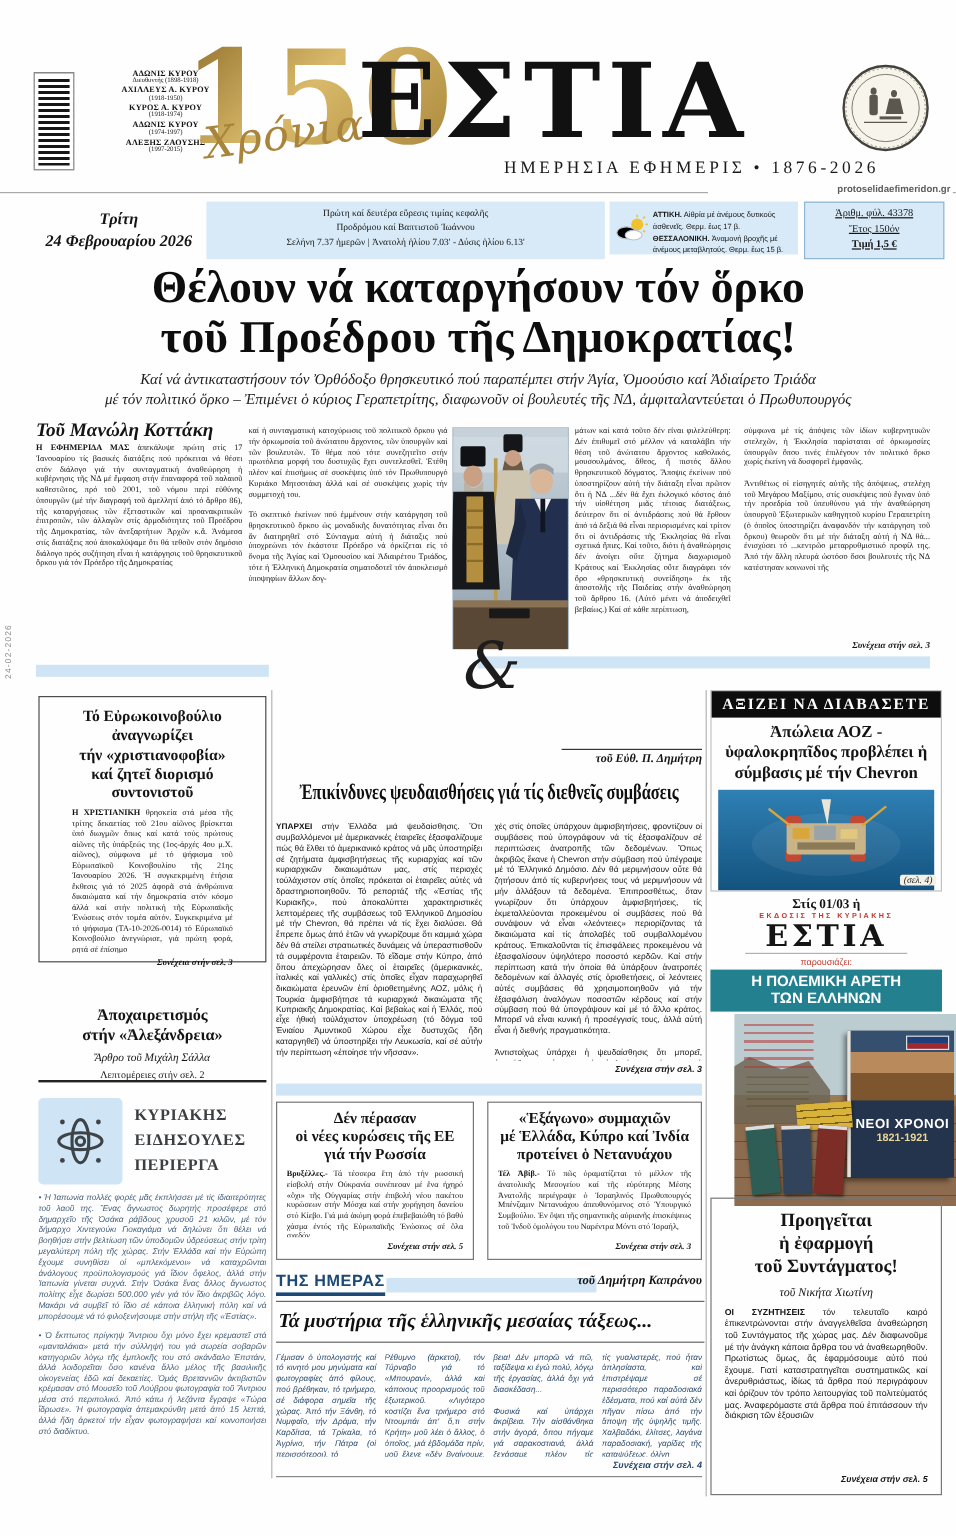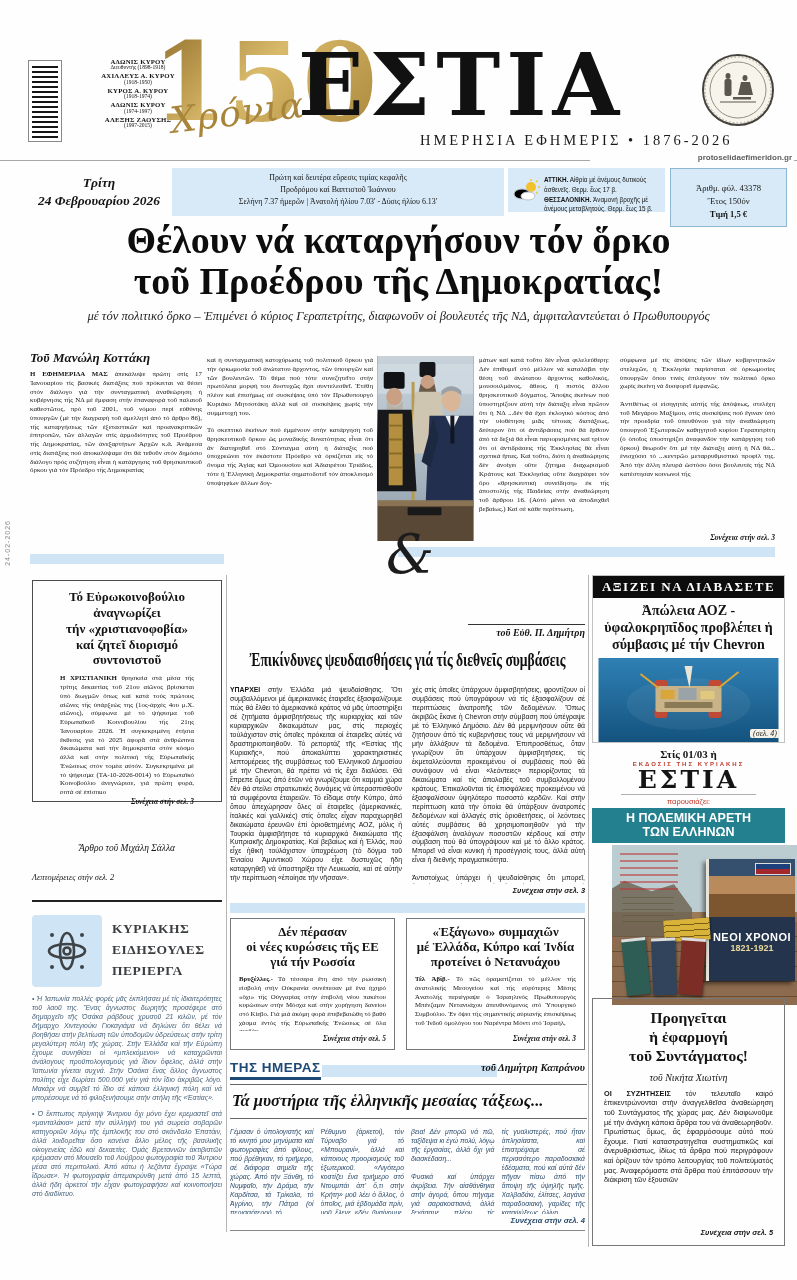"Ἀριθμ. φύλ. 43378" #cell-issue { padding-top: 13px -> 2px; text-decoration: none -> underline }
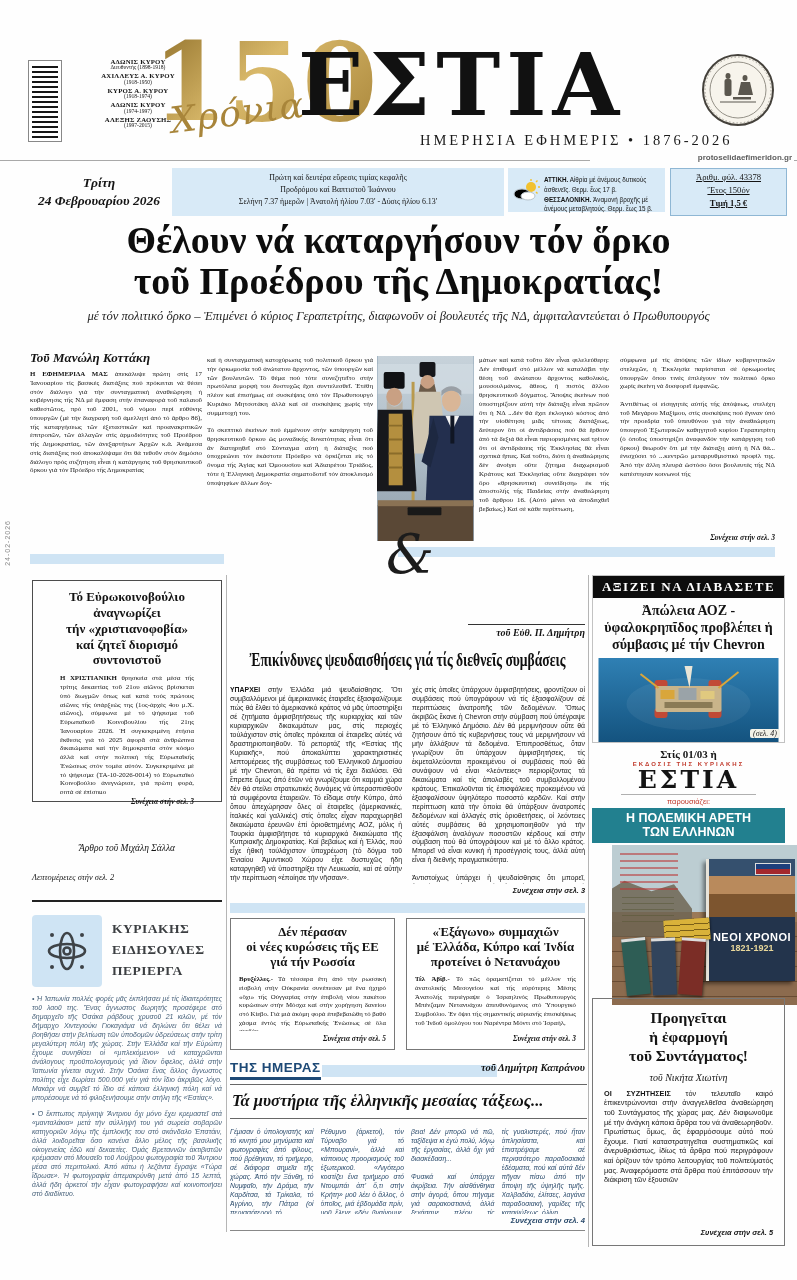"Καί νά ἀντικαταστήσουν τόν Ὀρθόδοξο" div { html: none -> <div>Καί νά ἀντικαταστήσουν τόν Ὀρθόδοξο θρησκευτικό πού παραπέμπει στήν Ἁγία, Ὁμοούσιο καί Ἀδιαίρετο Τριάδα</div> }
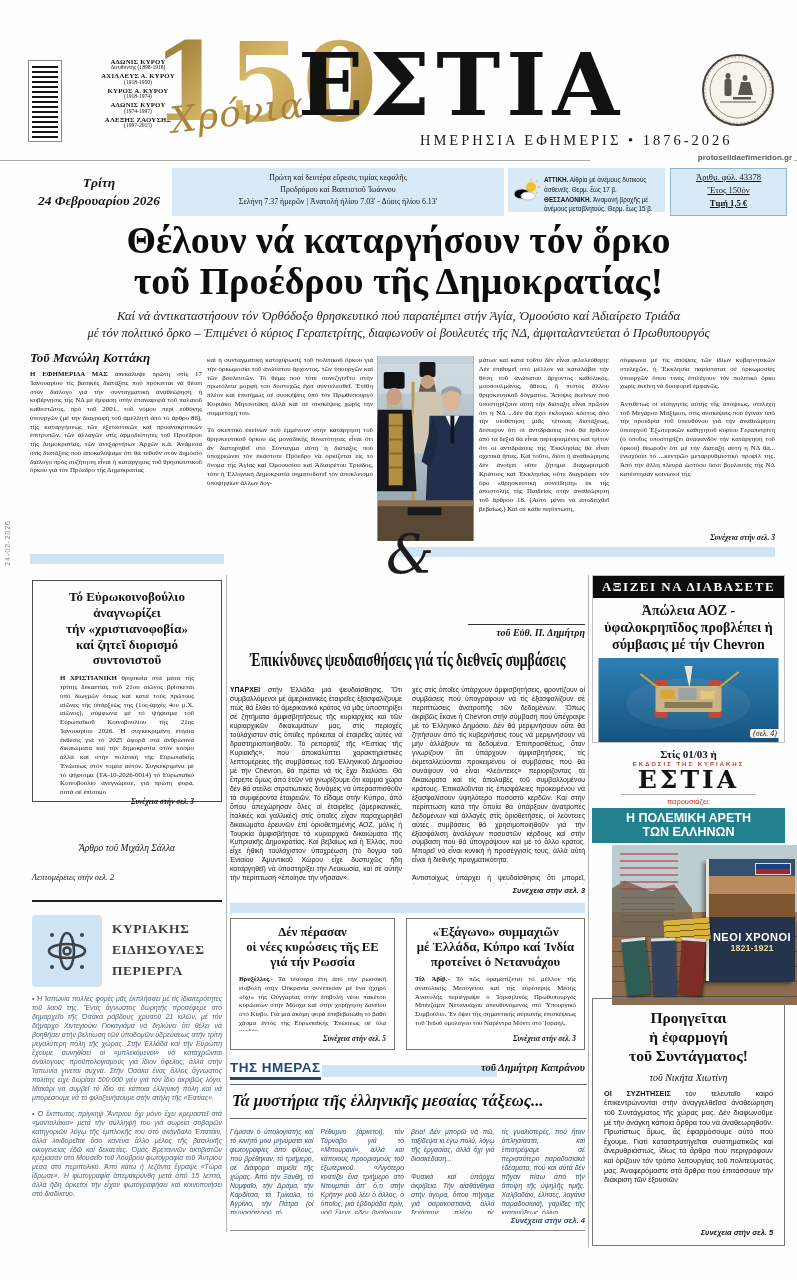"Τοῦ Μανώλη Κοττάκη" #lead-byline { font-size: 13px -> 16px }
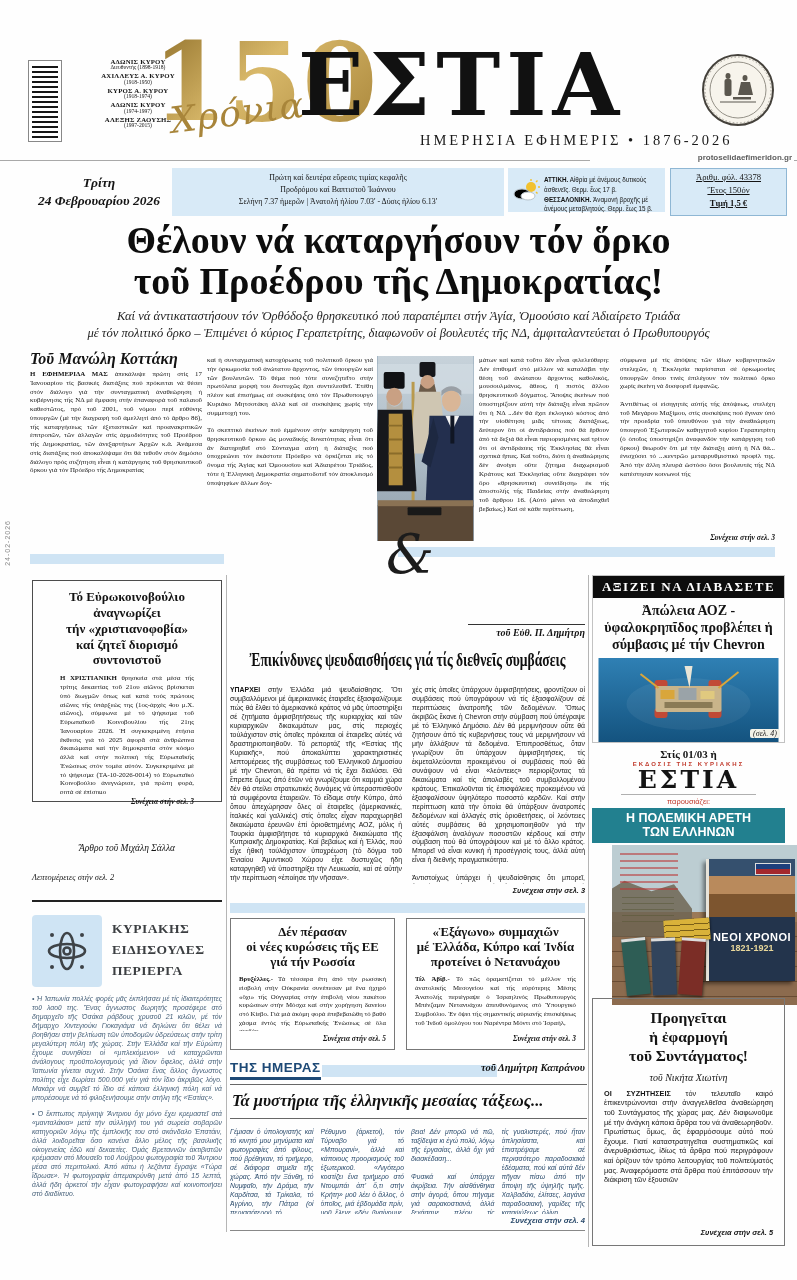"Ἀποχαιρετισμός" div.h { html: none -> <div>Ἀποχαιρετισμός στήν «Ἀλεξάνδρεια»</div> }
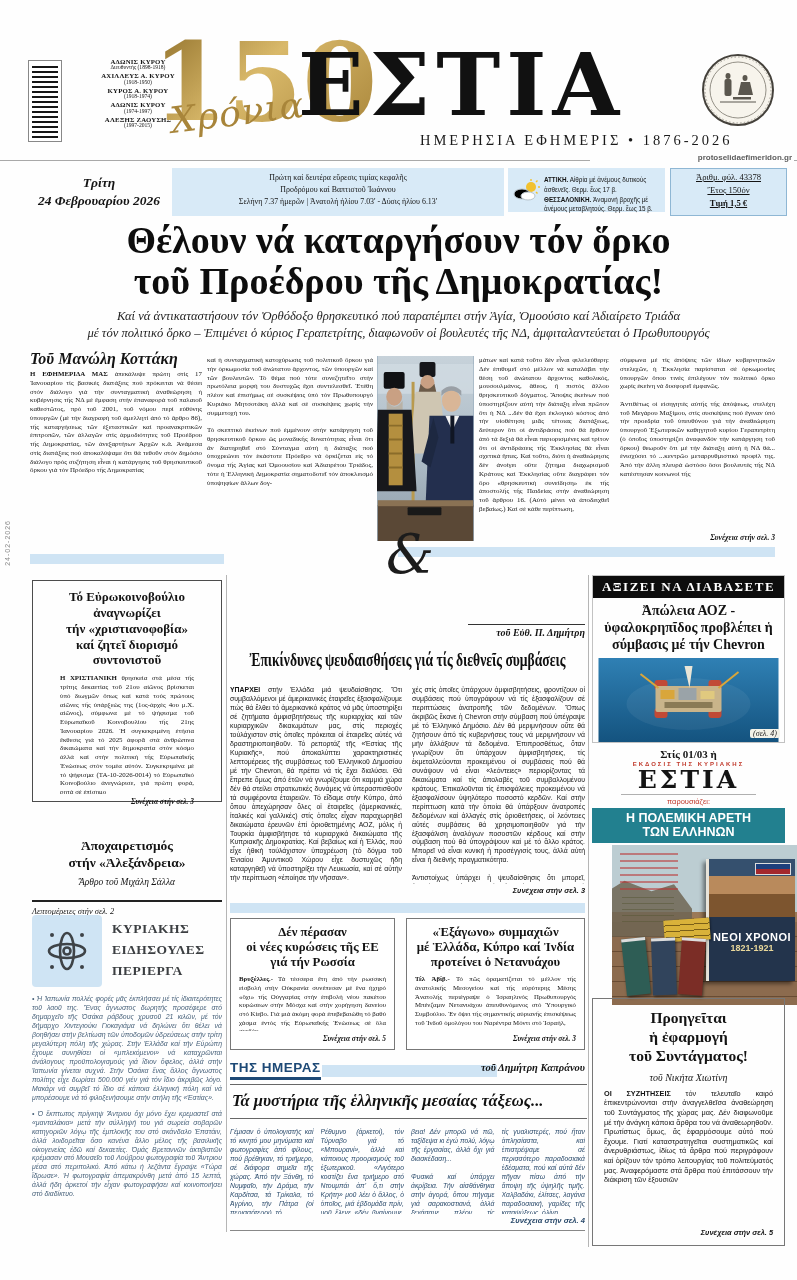"Λεπτομέρειες στήν σελ. 2" #alex .det { font-style: italic -> none; margin-top: 20px -> 4px; text-align: left -> center }
